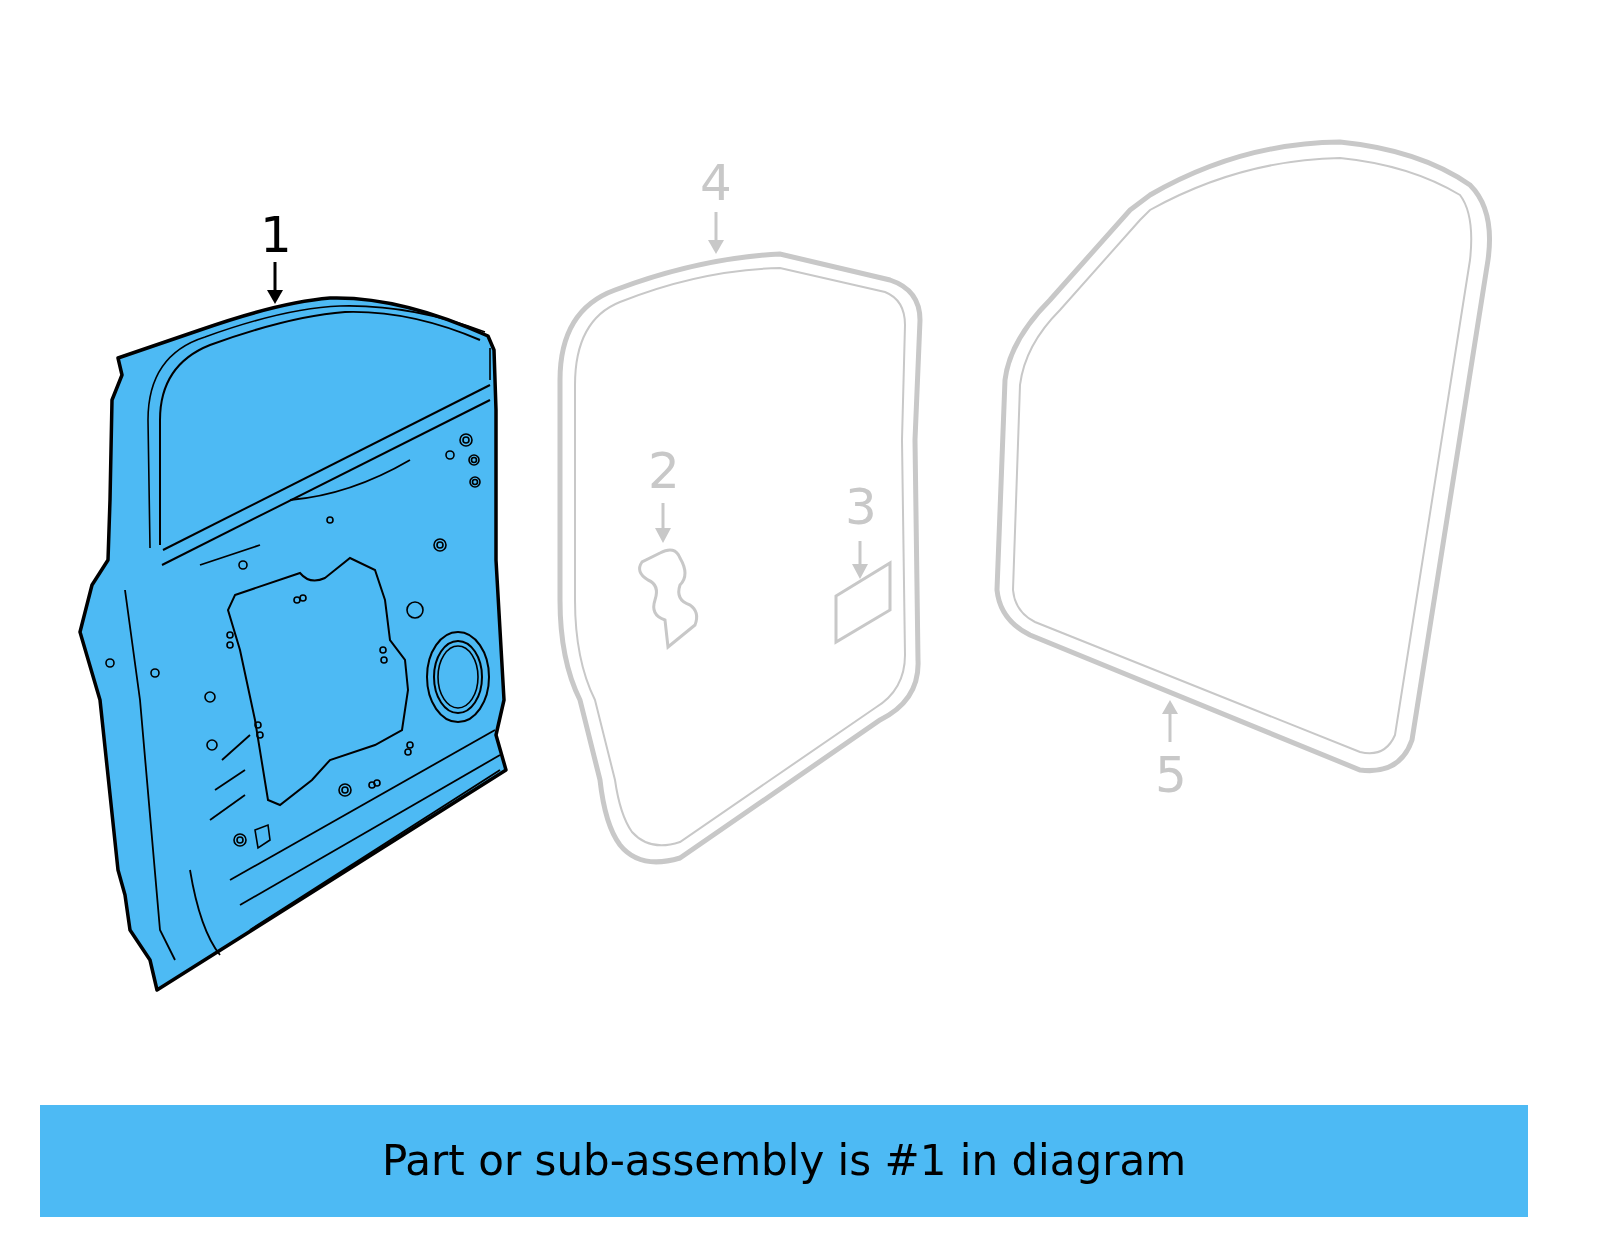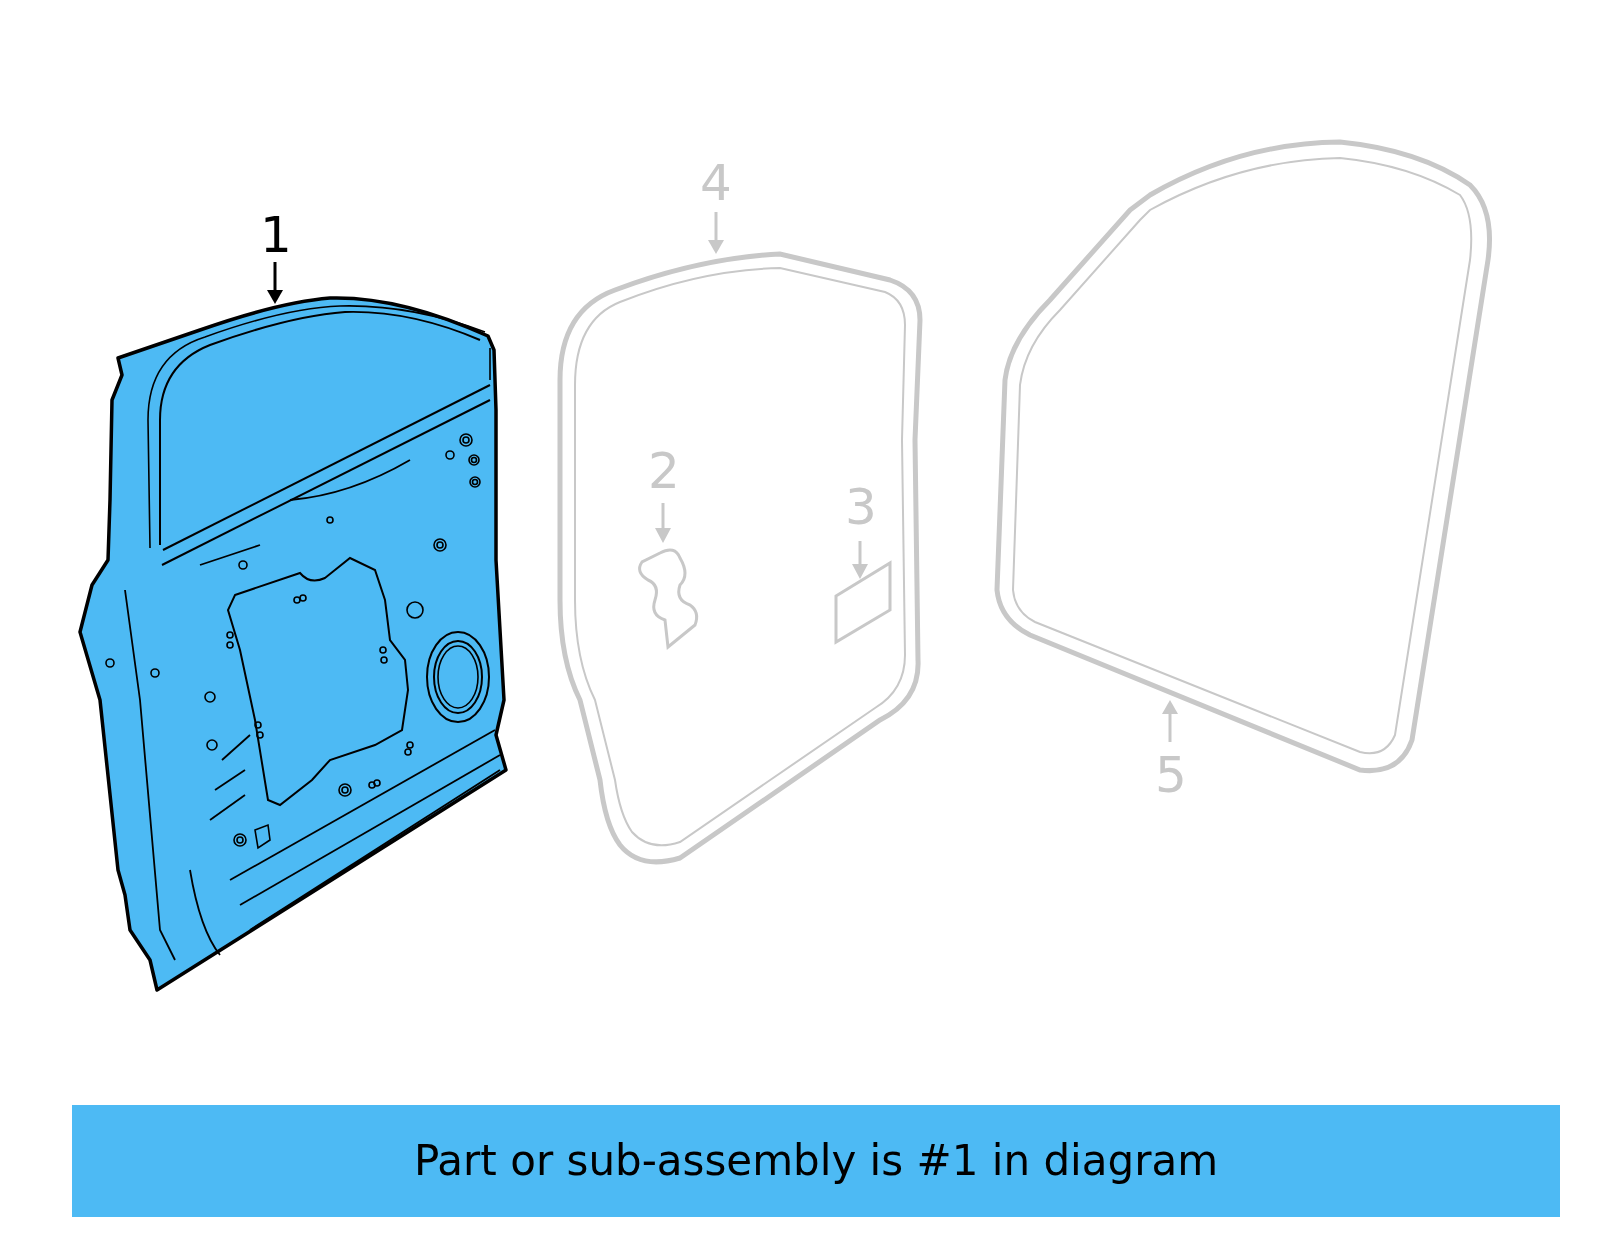"Part or sub-assembly is #1" #banner { margin-left: 32px -> none }
